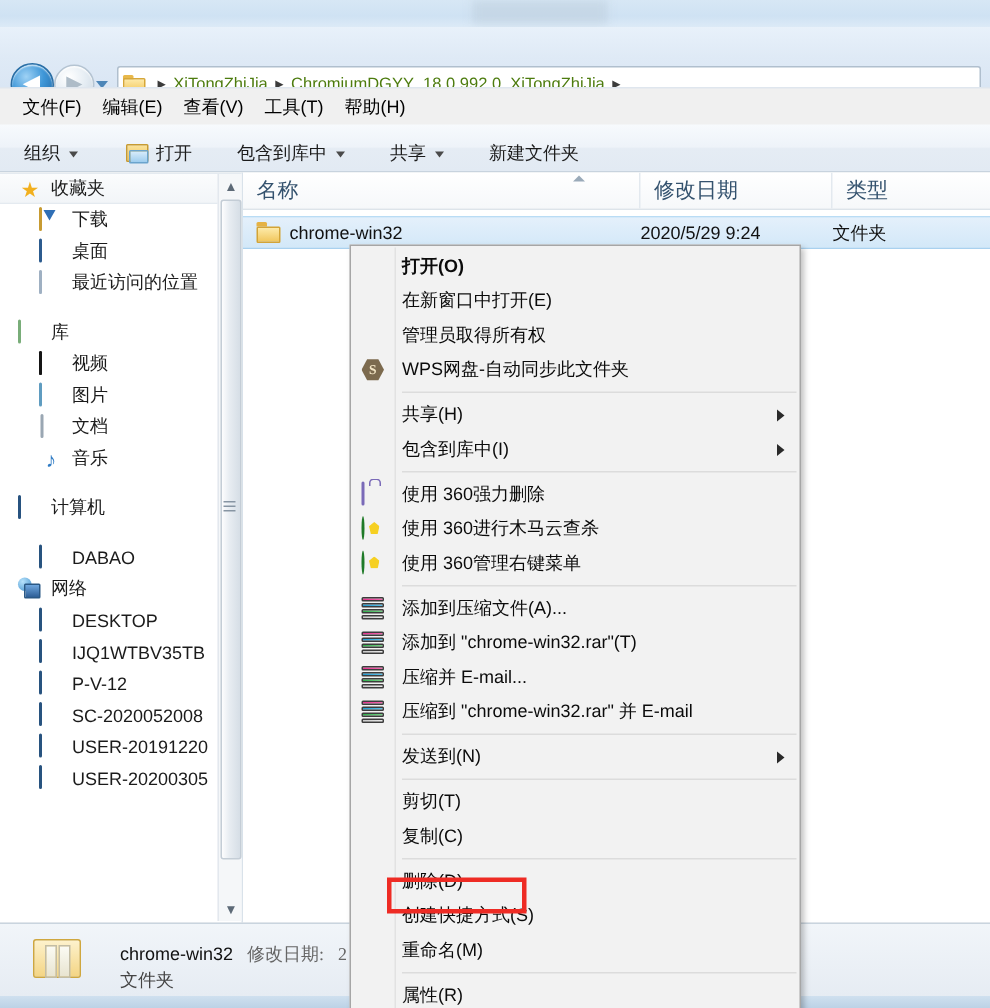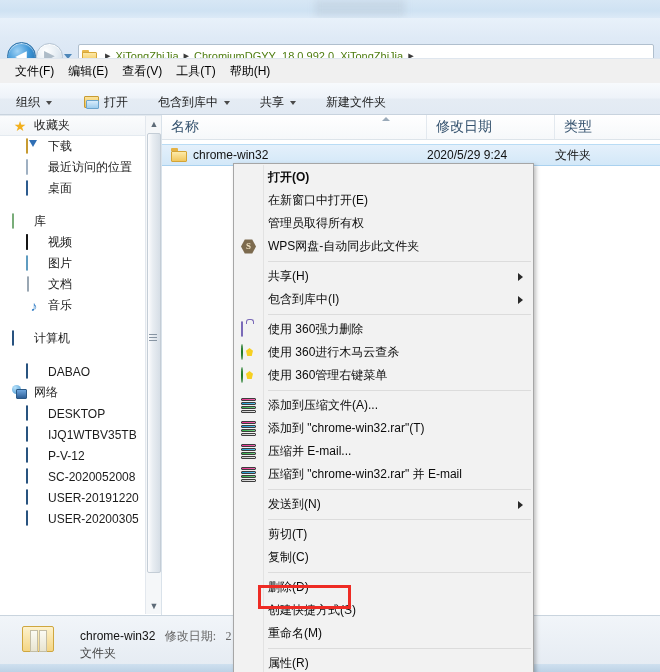"最近访问的位置" div.nav-row { order: before "桌面" -> after "桌面" }
